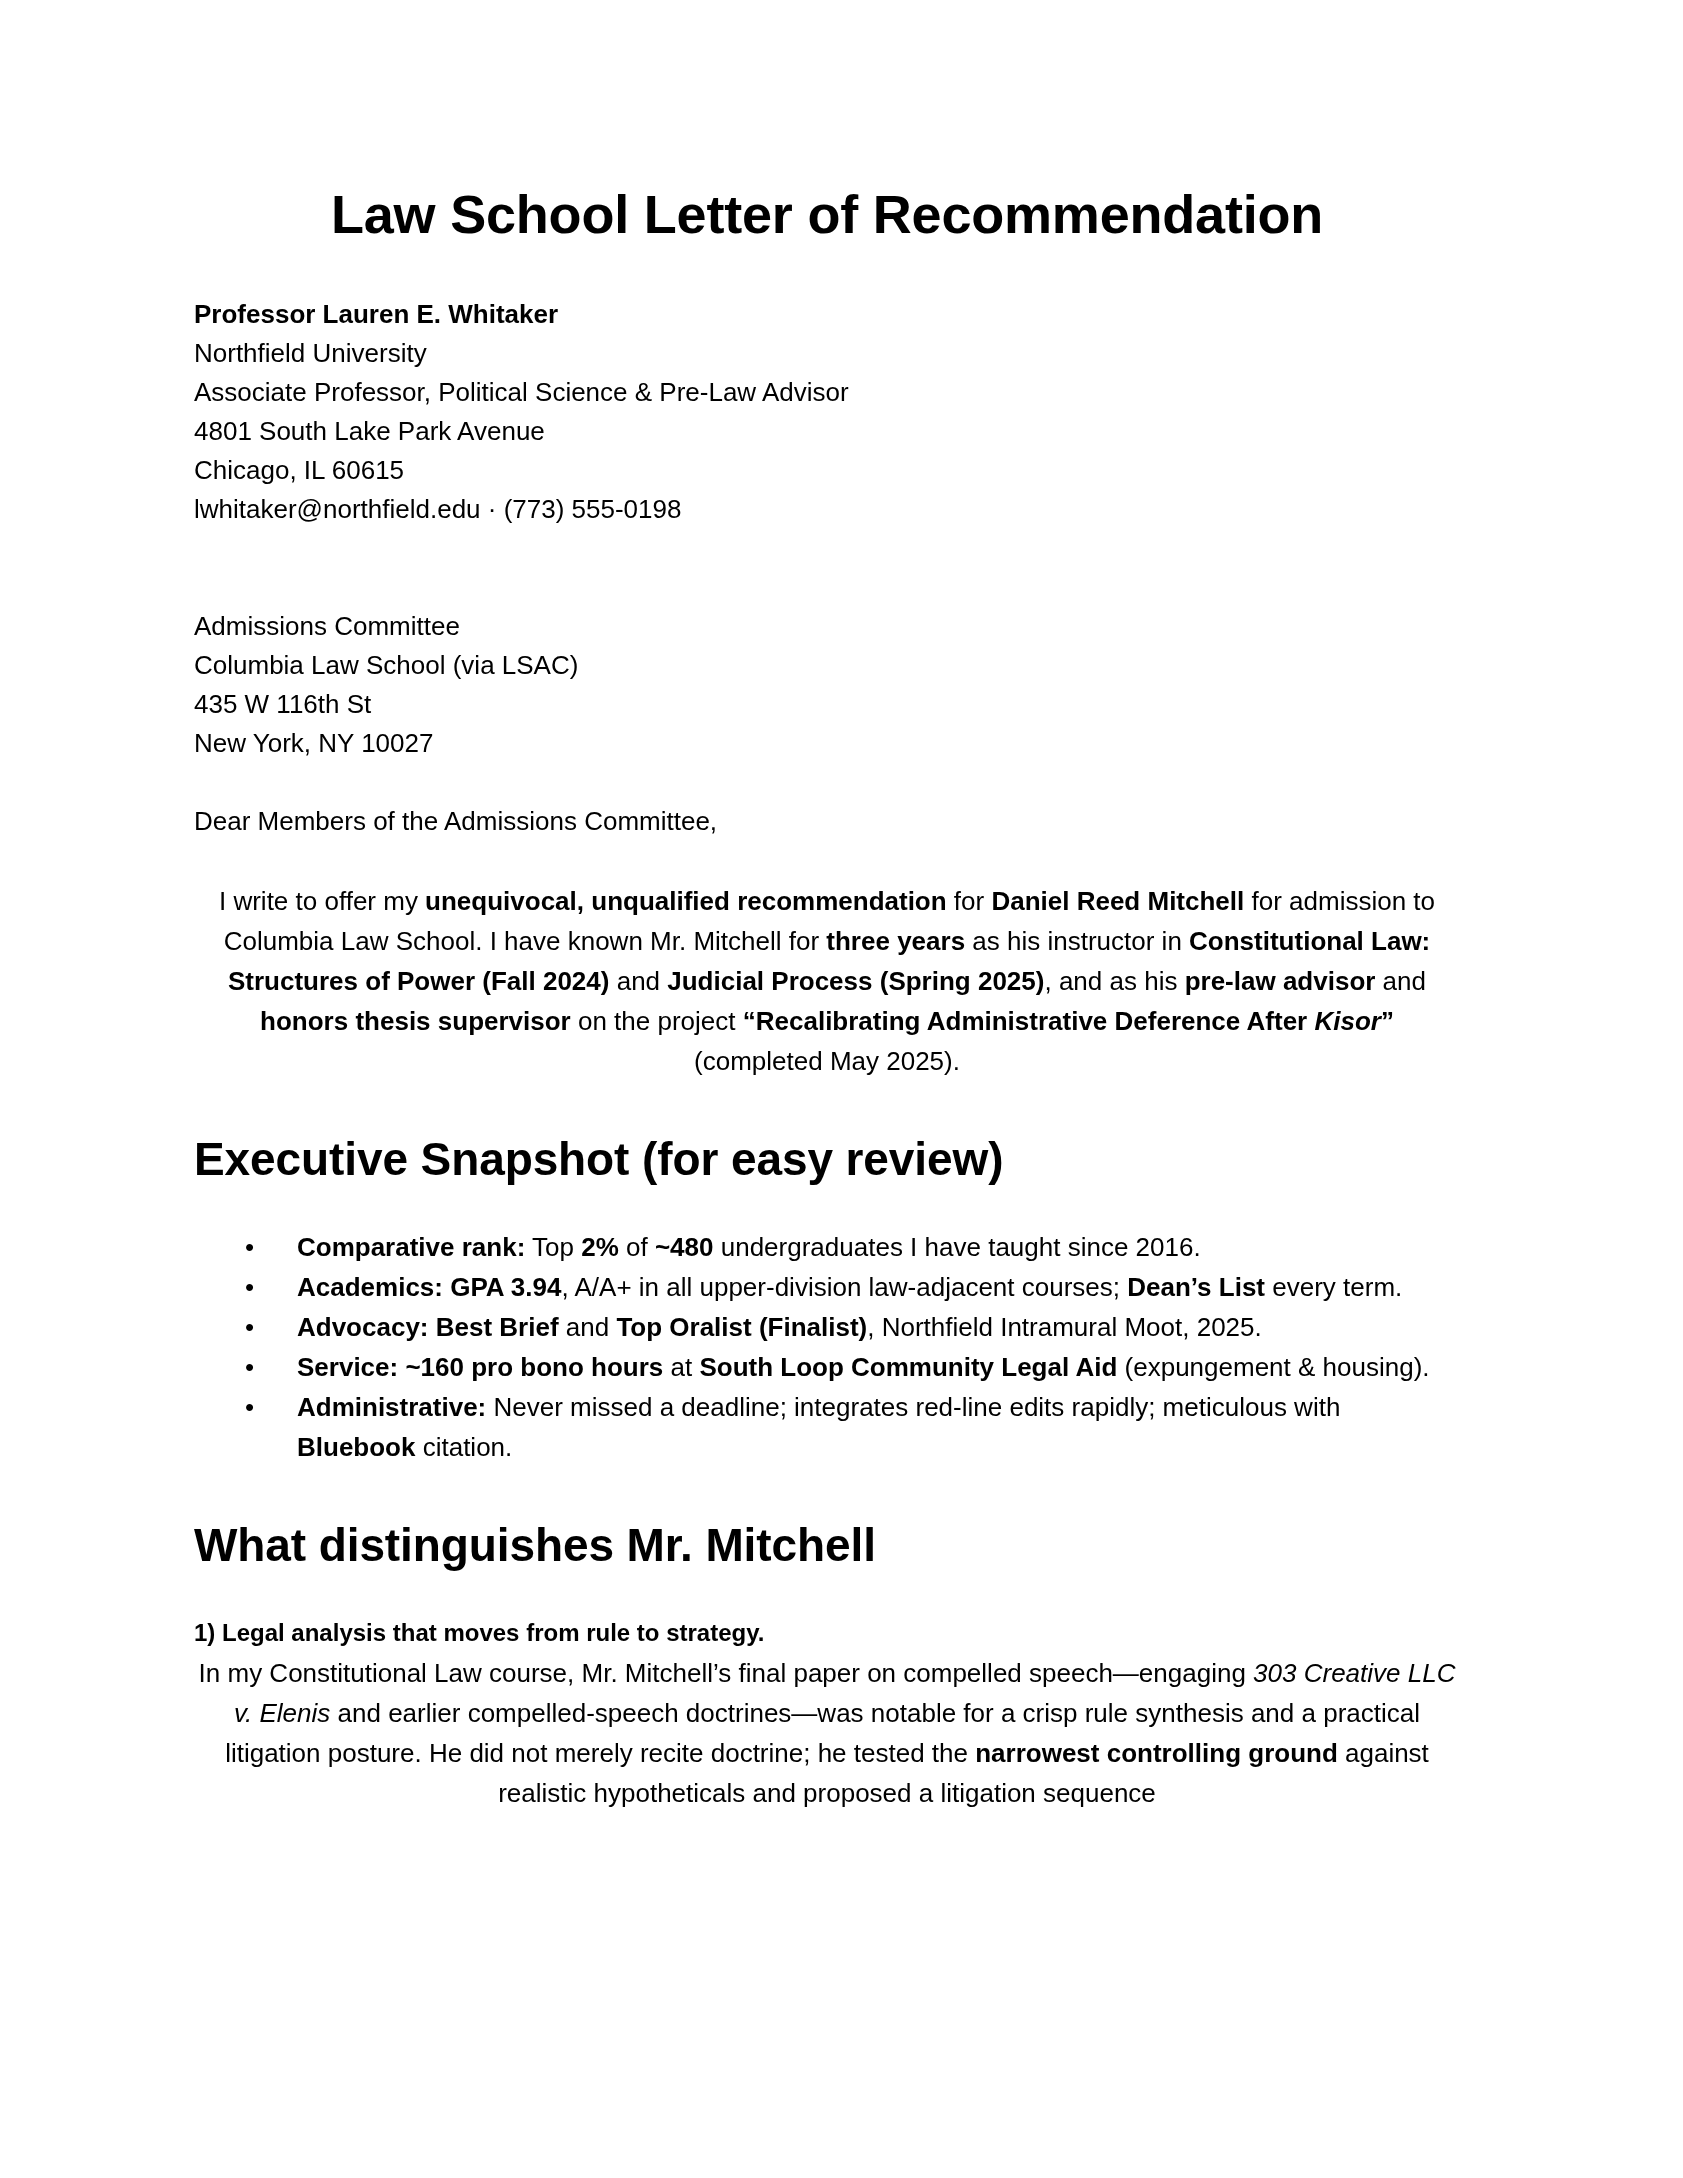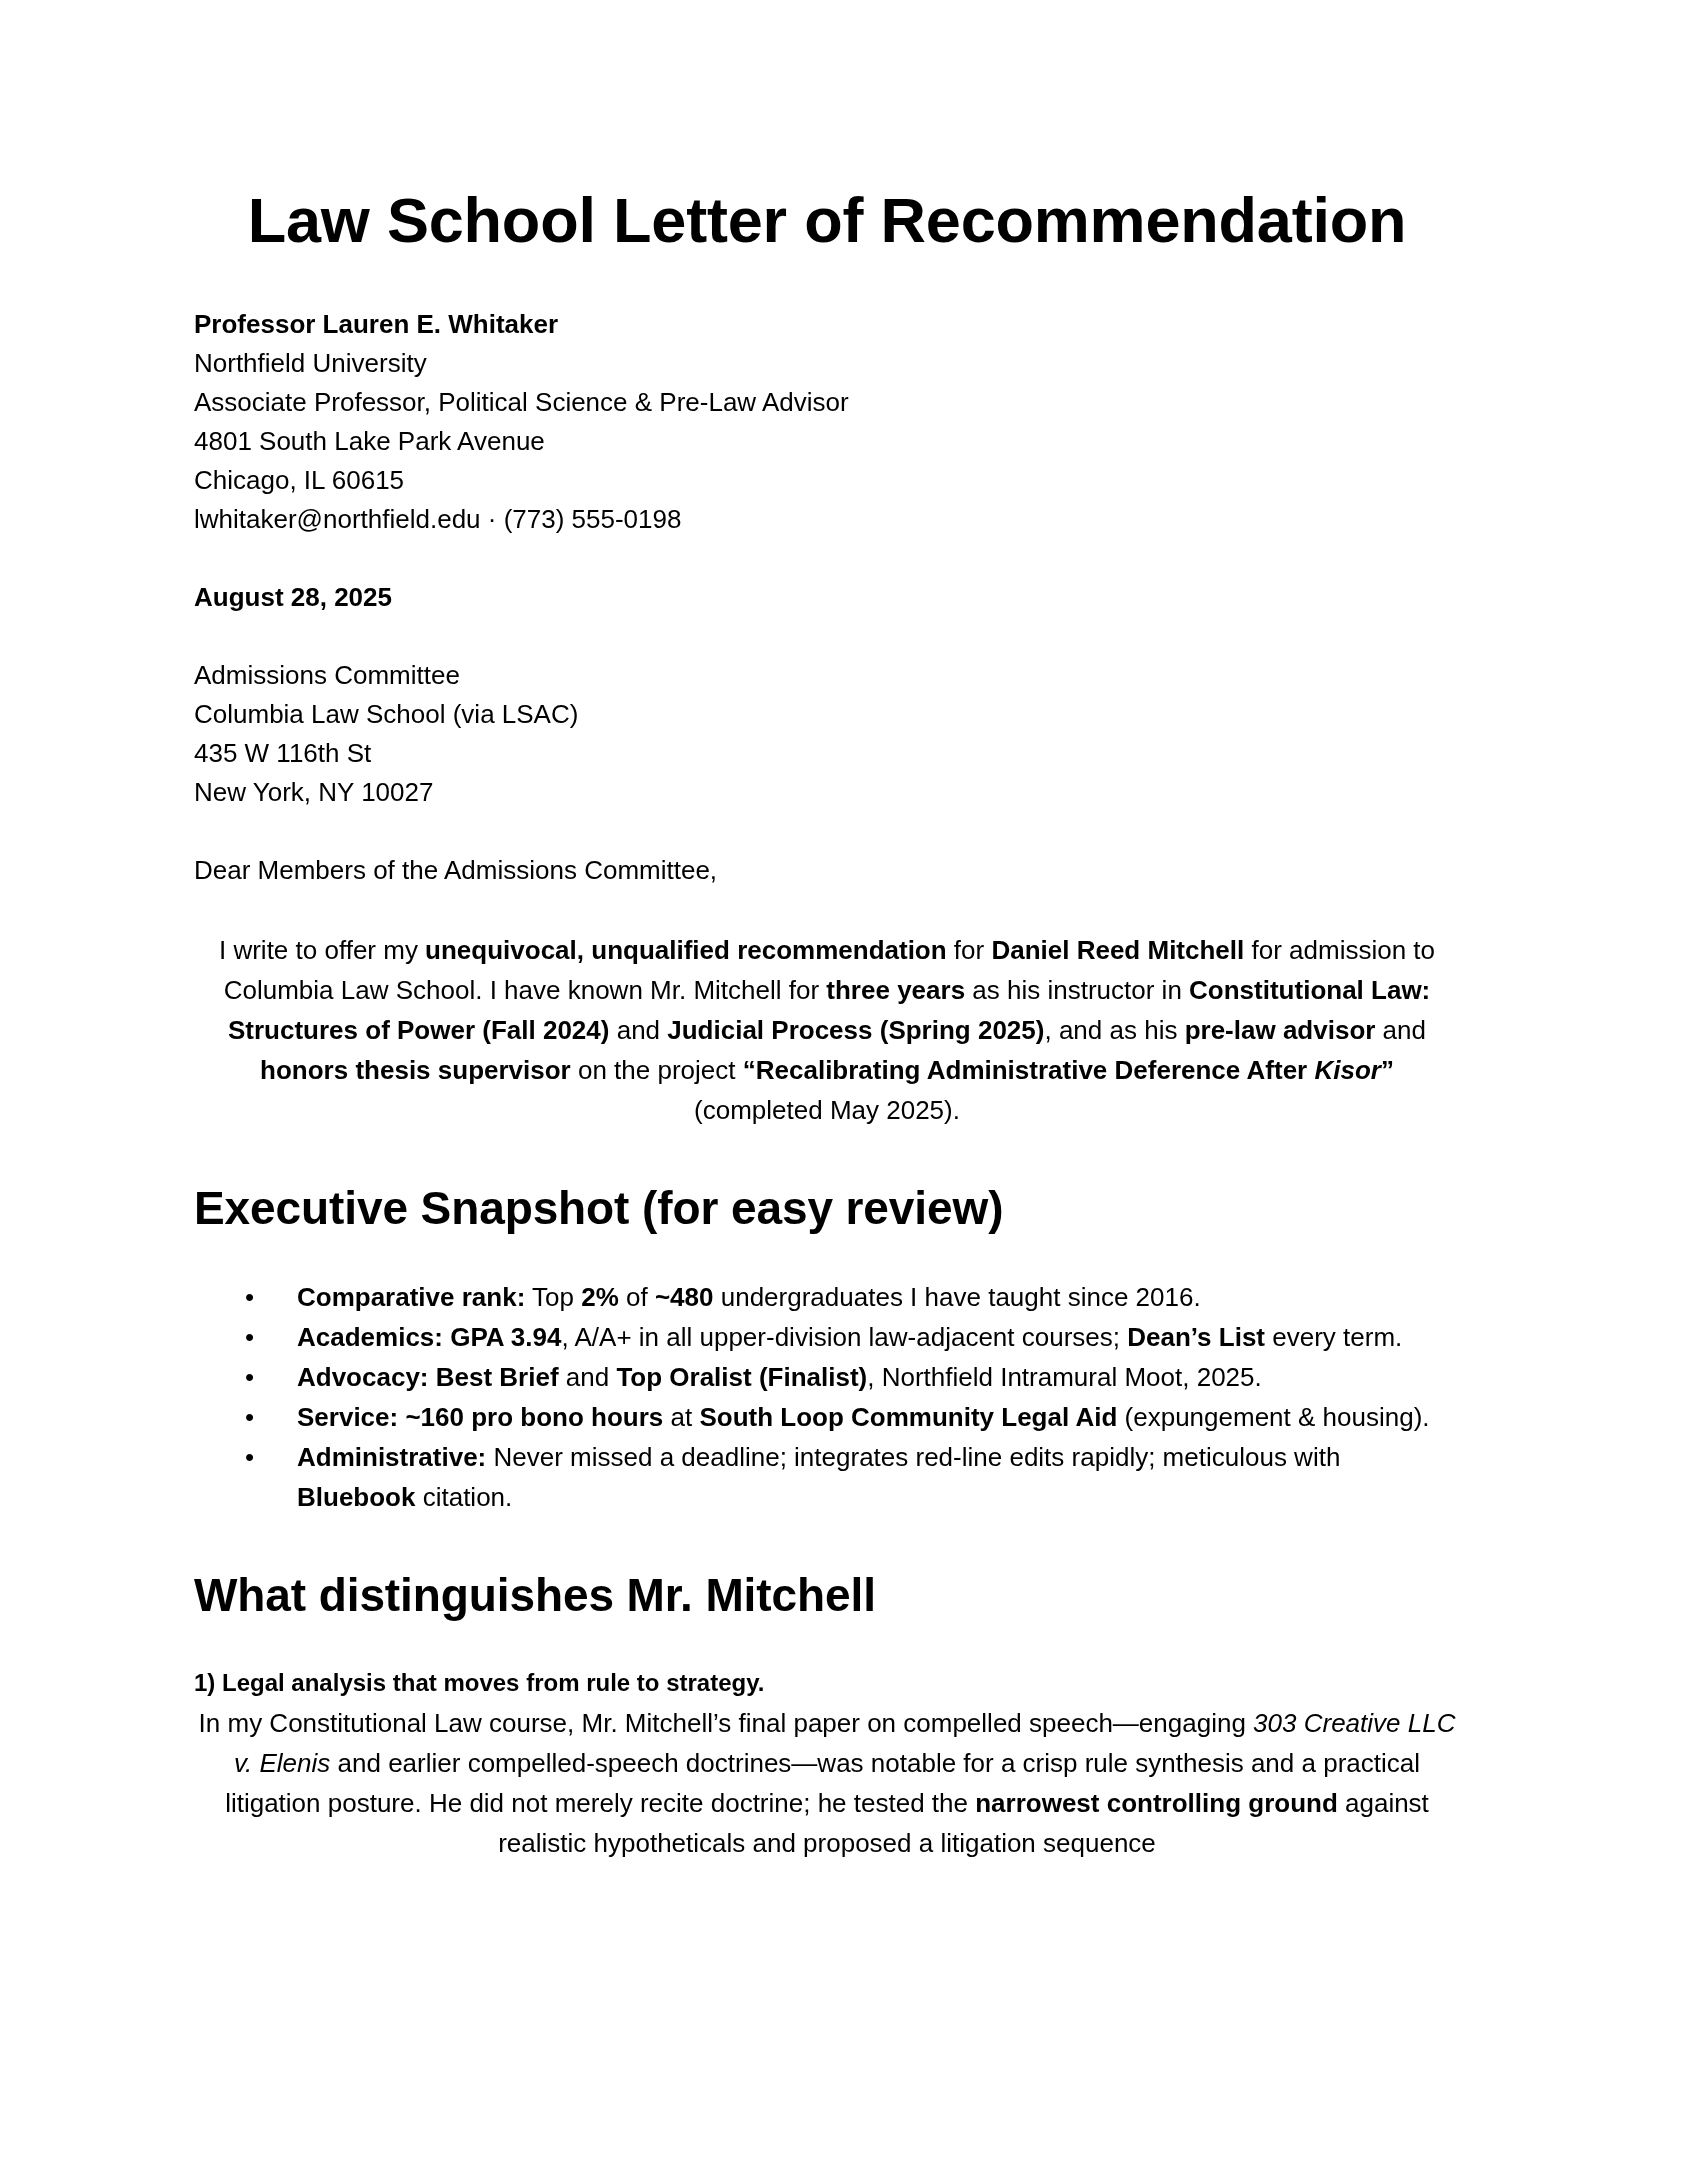"Law School Letter of Recommendation" .doc-title { font-size: 63px -> 54px }
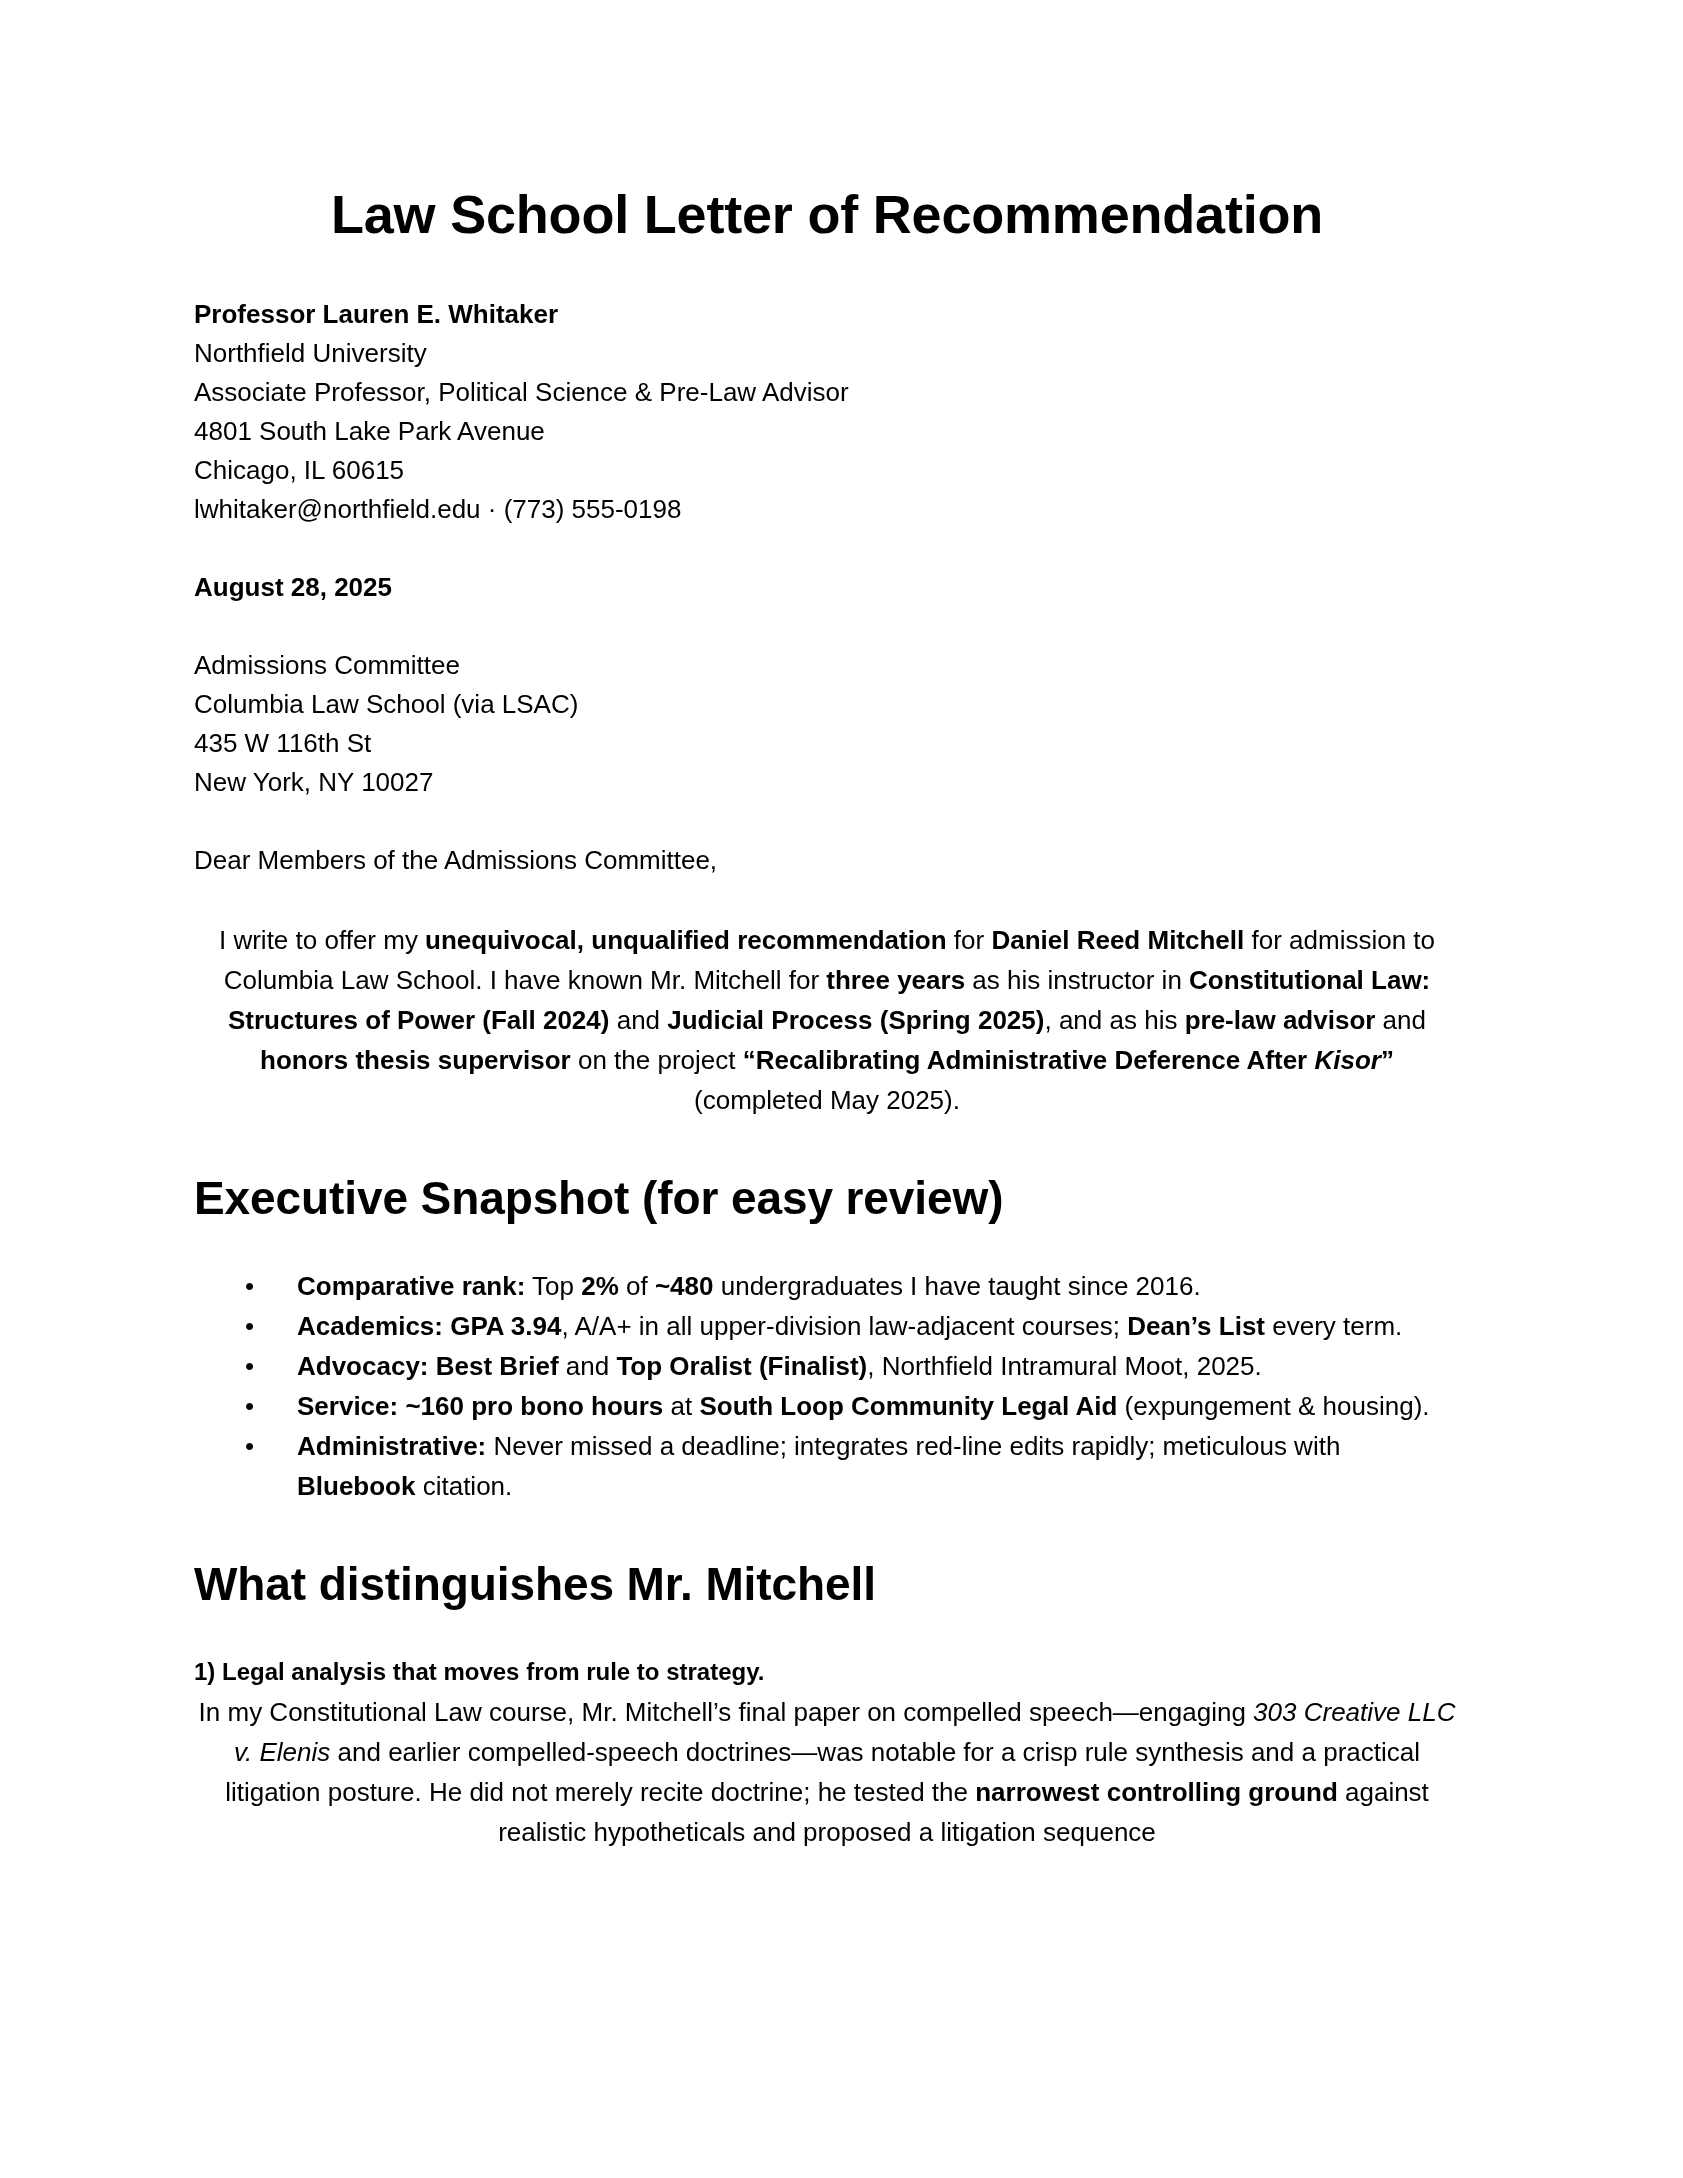"August 28, 2025" div.line { html: <div>August 28, 2025</div> -> none }
